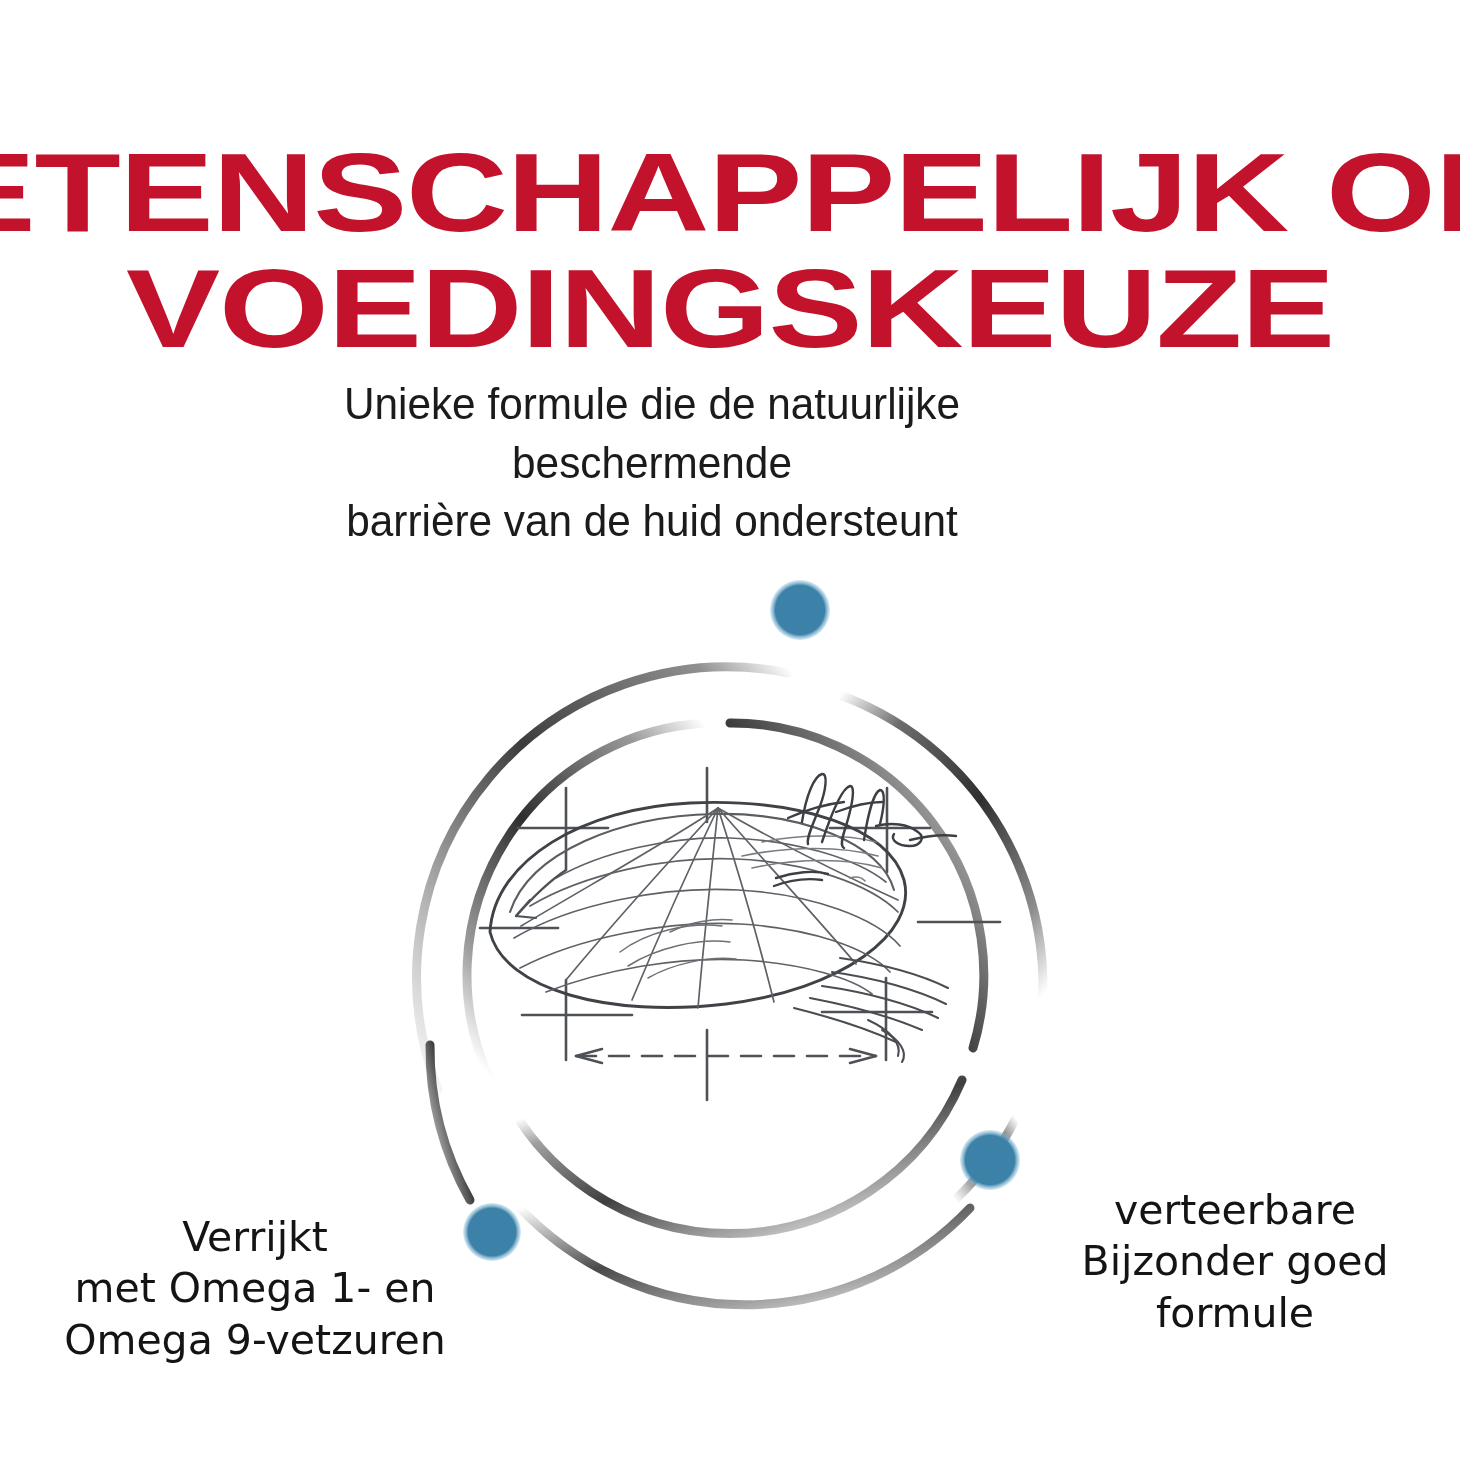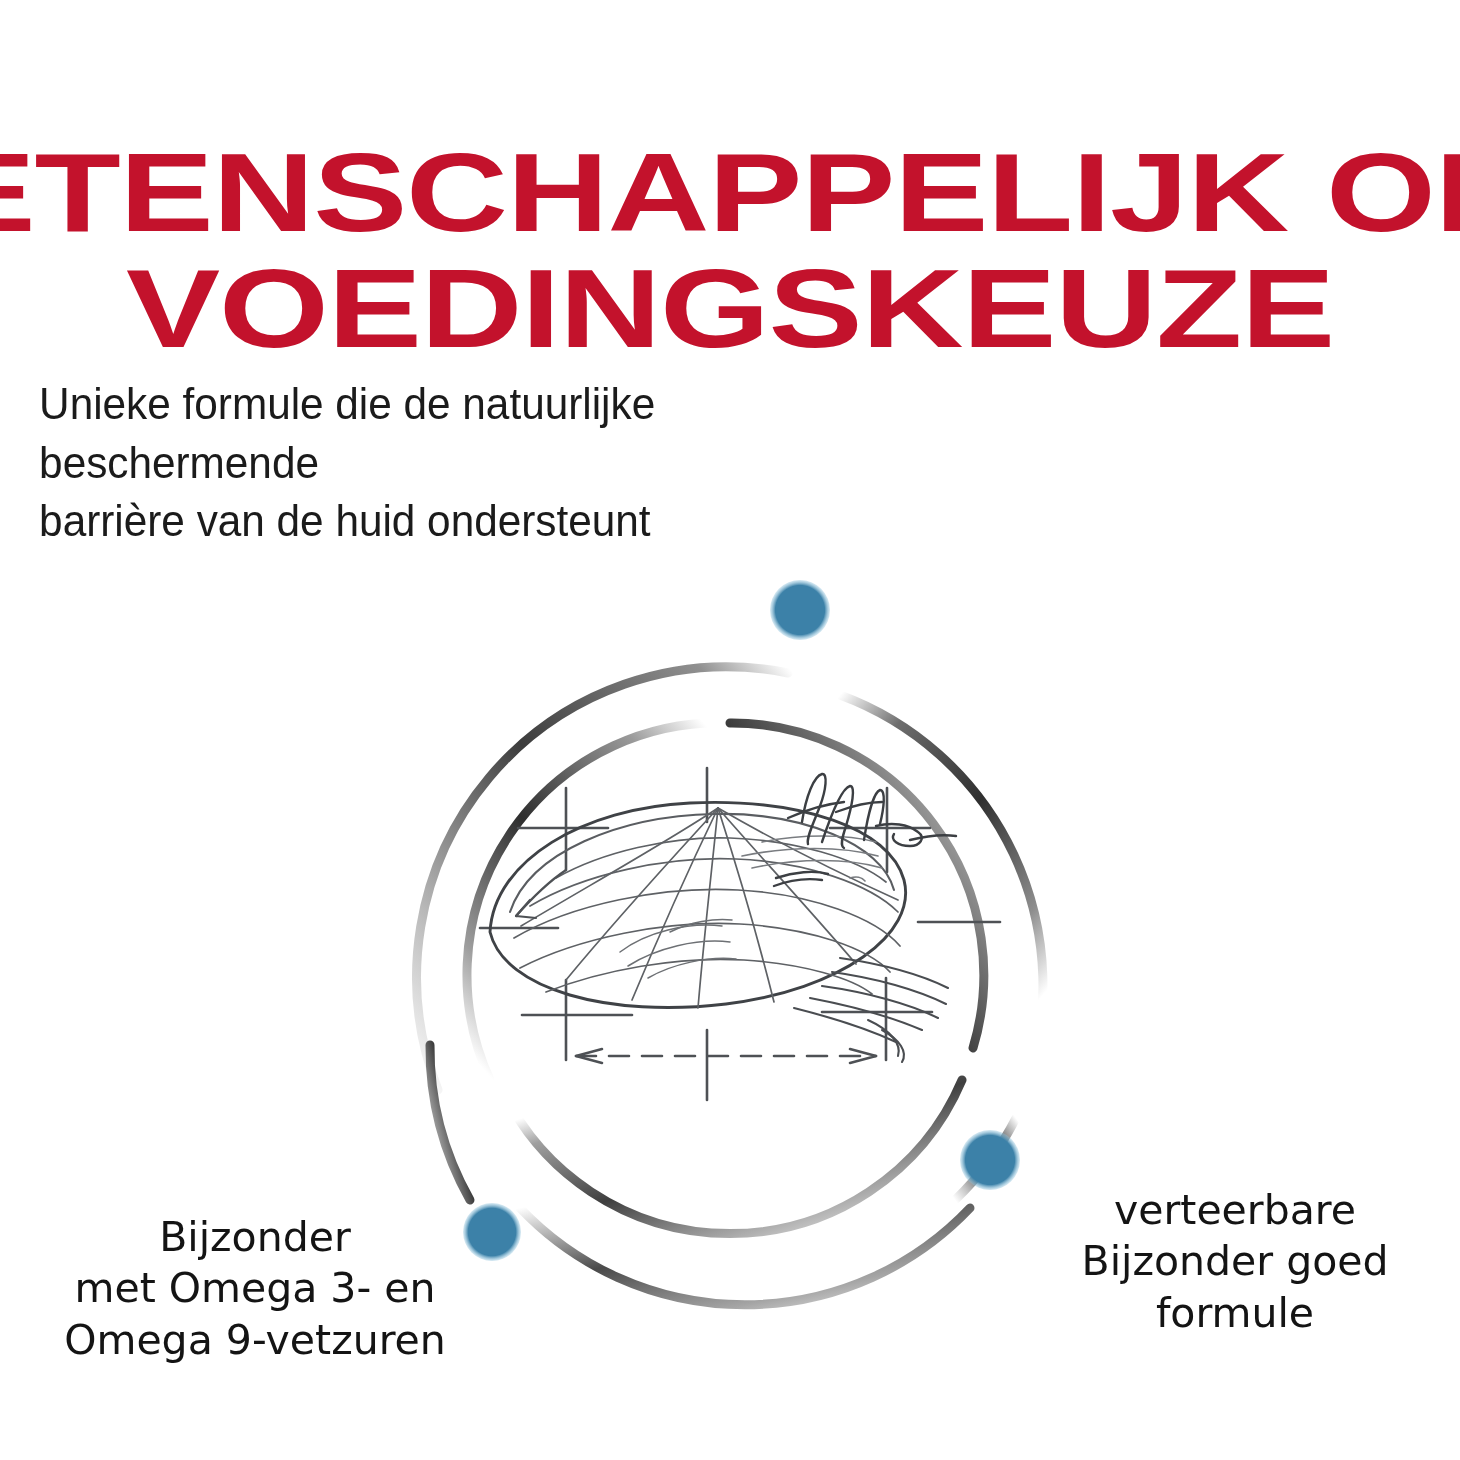"Unieke formule die de natuurlijke" .subtitle { text-align: left -> center }
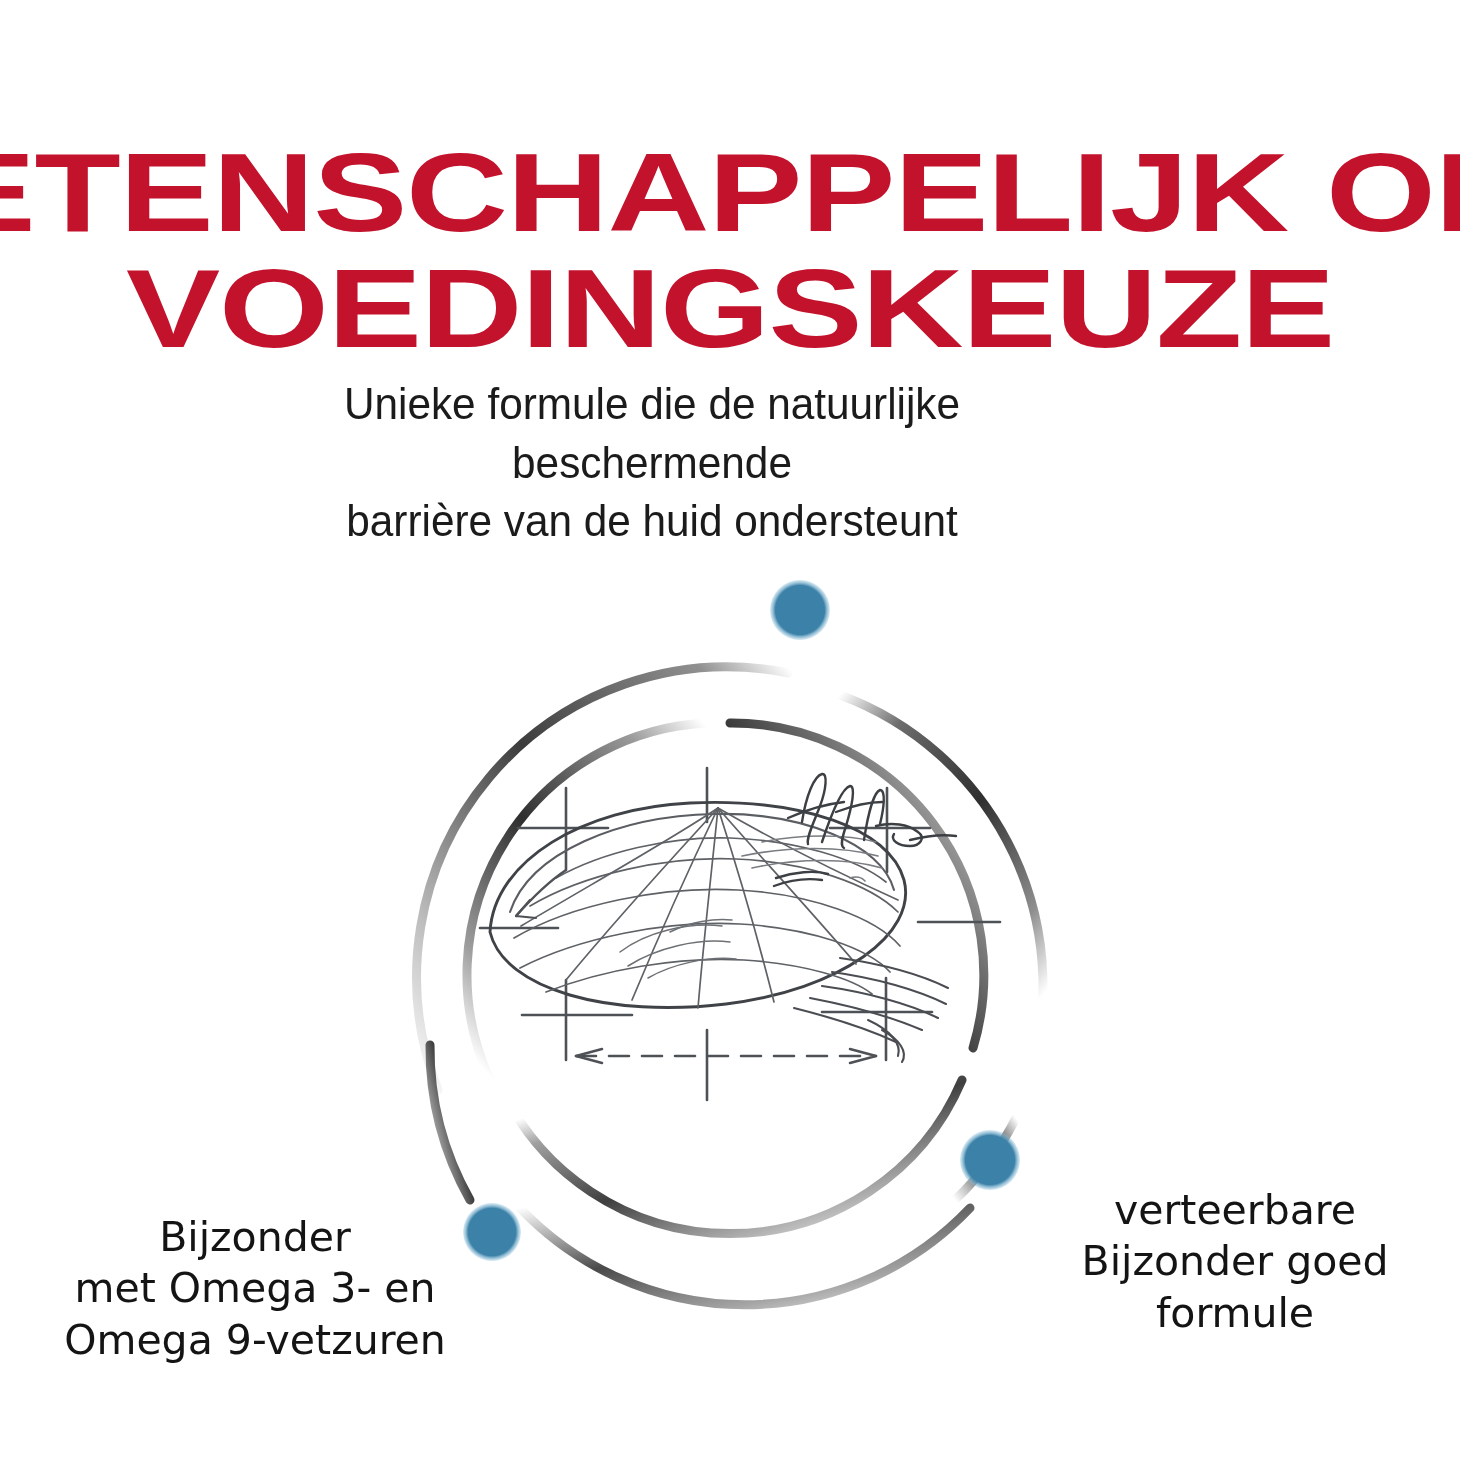"Bijzonder" span { text: Bijzonder -> Verrijkt }
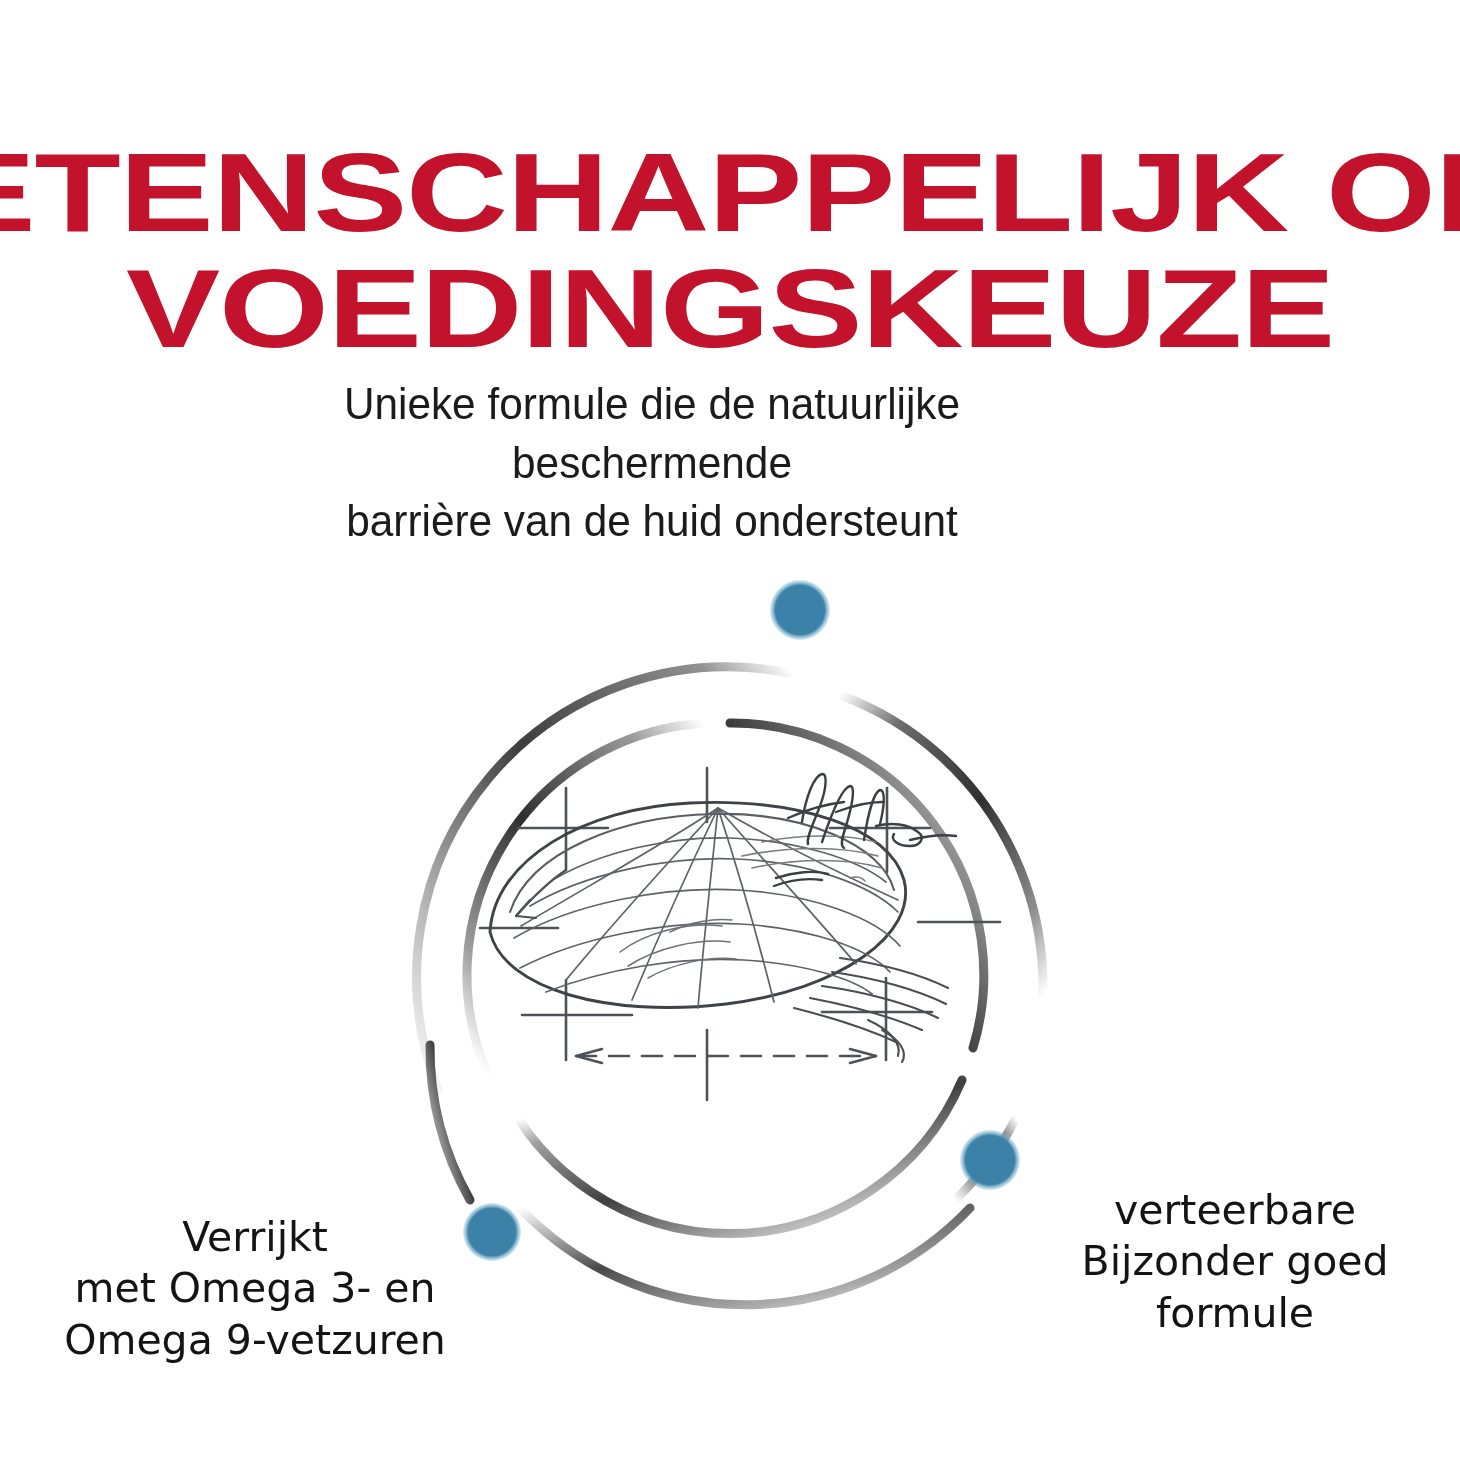"met Omega 3- en" span { text: 3- -> 1- }
